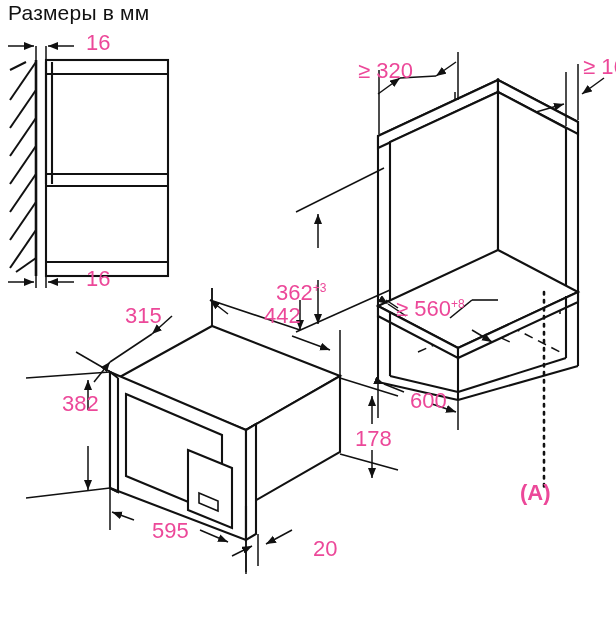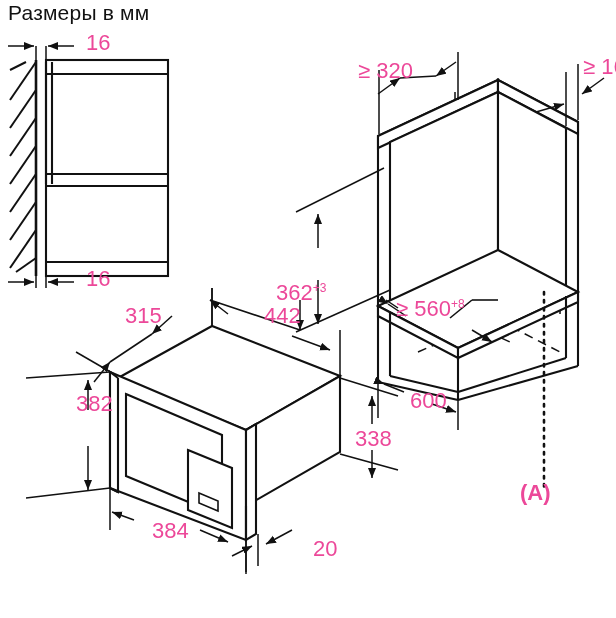"382" div.dimtxt { left: 76px -> 62px }
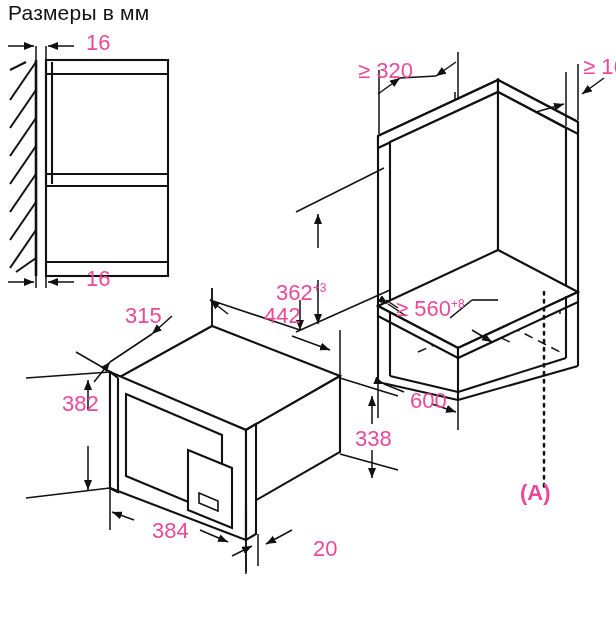"338" div.dimtxt { text: 338 -> 178 }
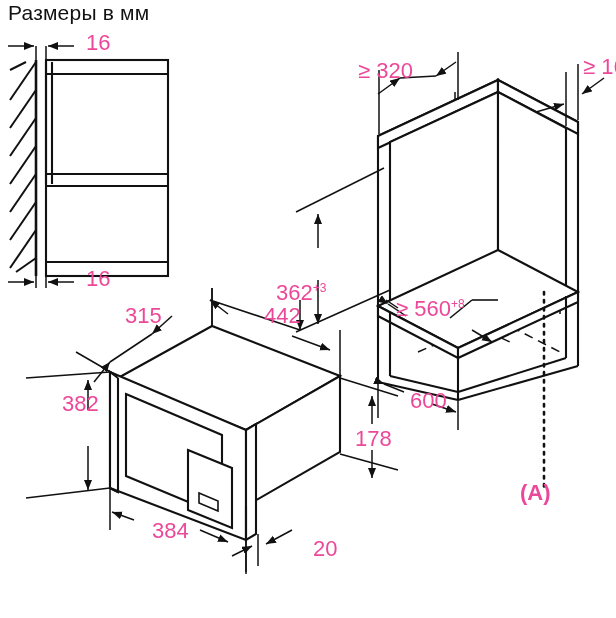"384" div.dimtxt { text: 384 -> 595 }
